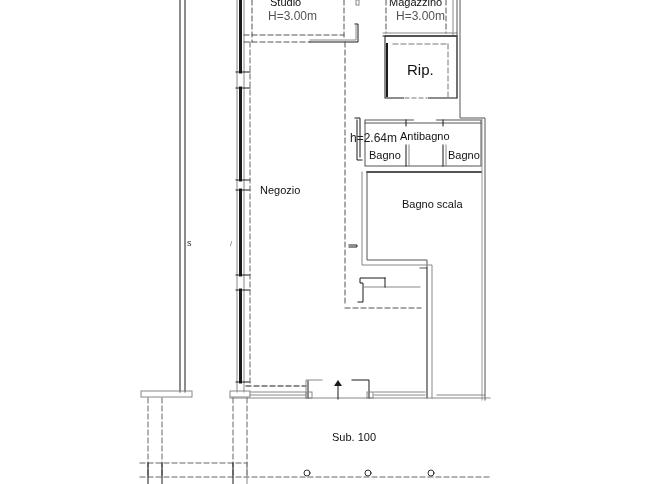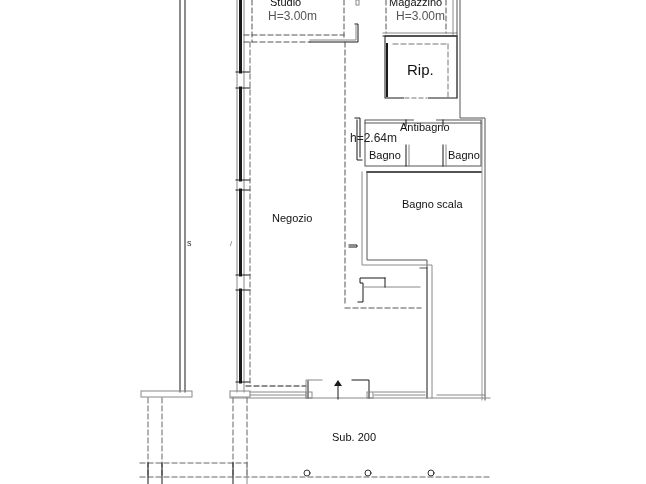"Antibagno" div.lbl { top: 122px -> 131px }
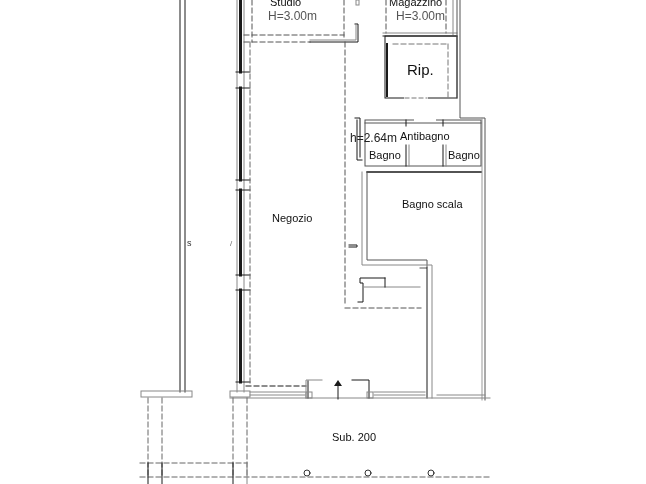"Negozio" div.lbl { left: 272px -> 260px; margin-top: 28px -> none }
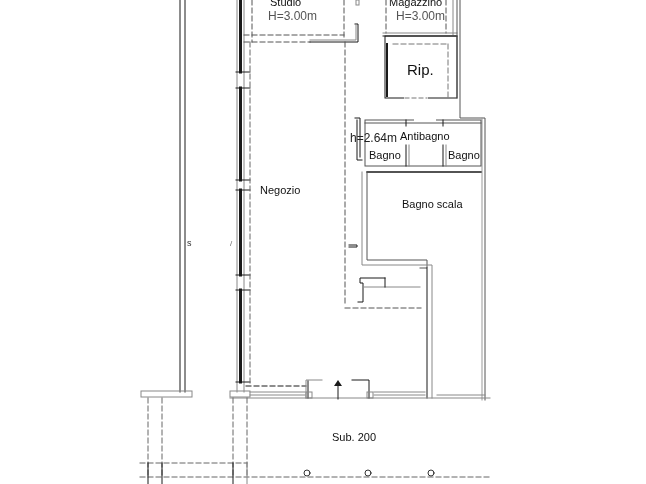"Sub. 200" div.lbl { text: 200 -> 100 }
